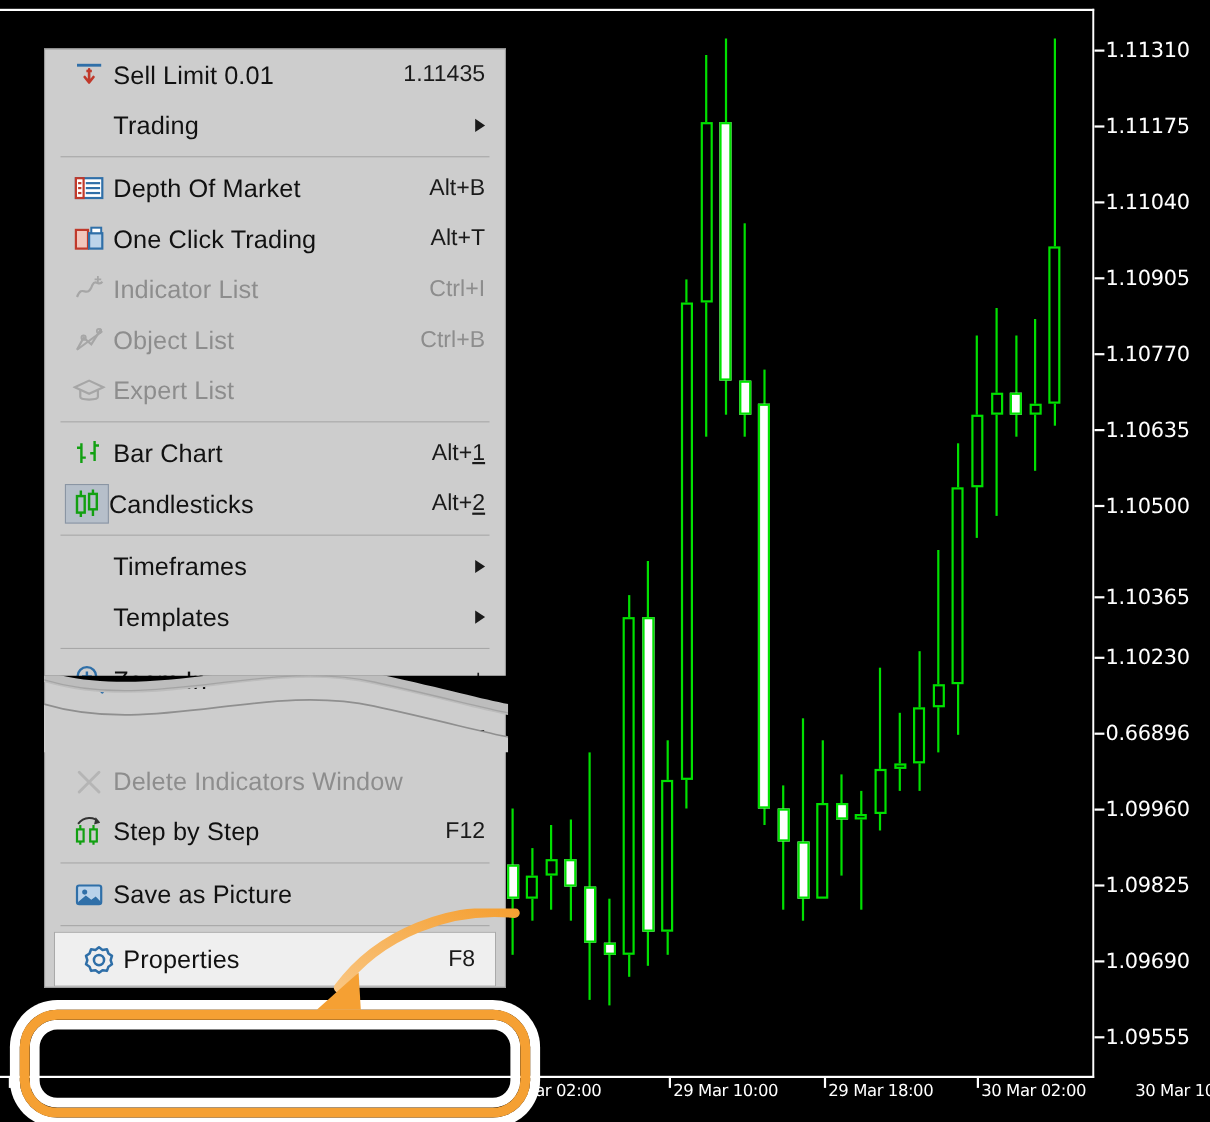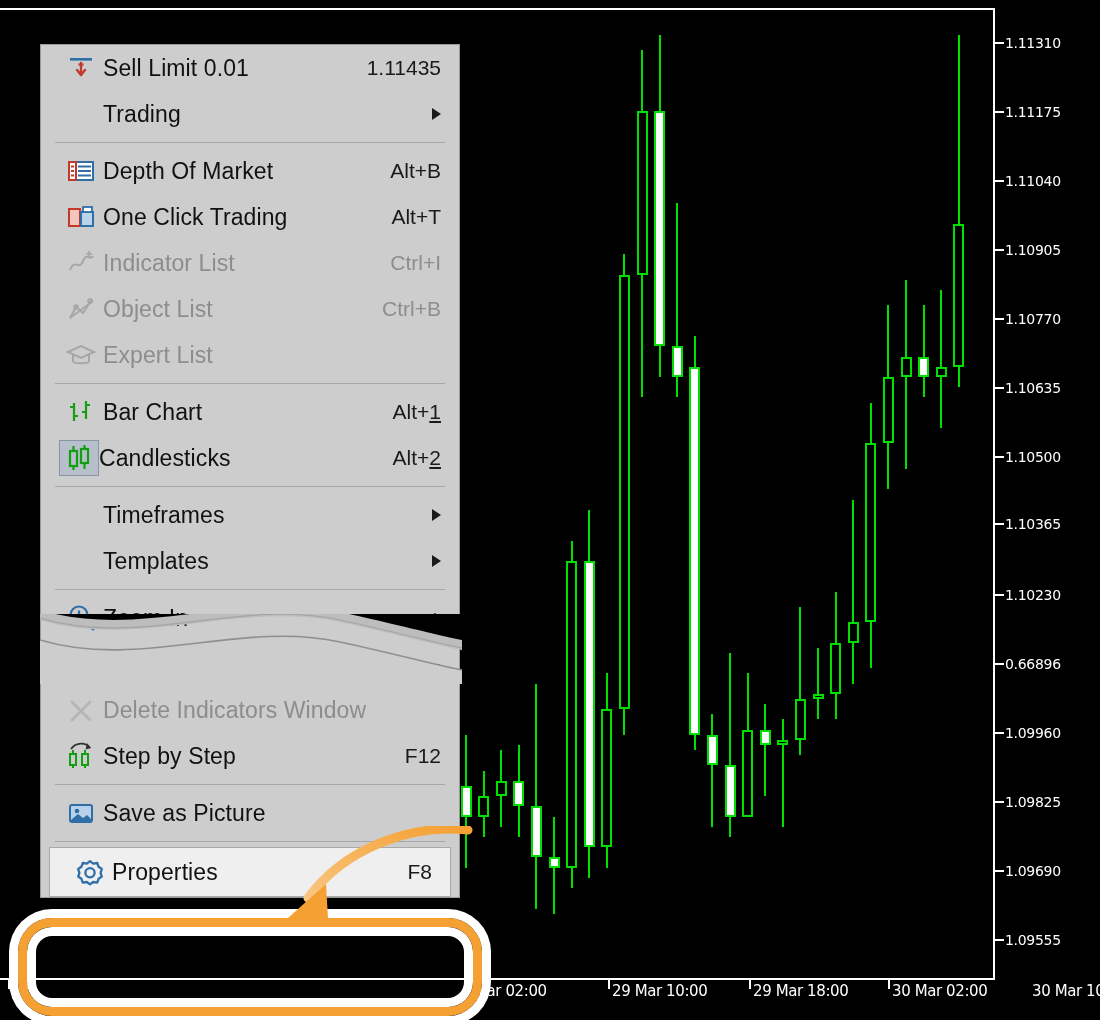"1.11310" .ptick { font-size: 14px -> 19px }
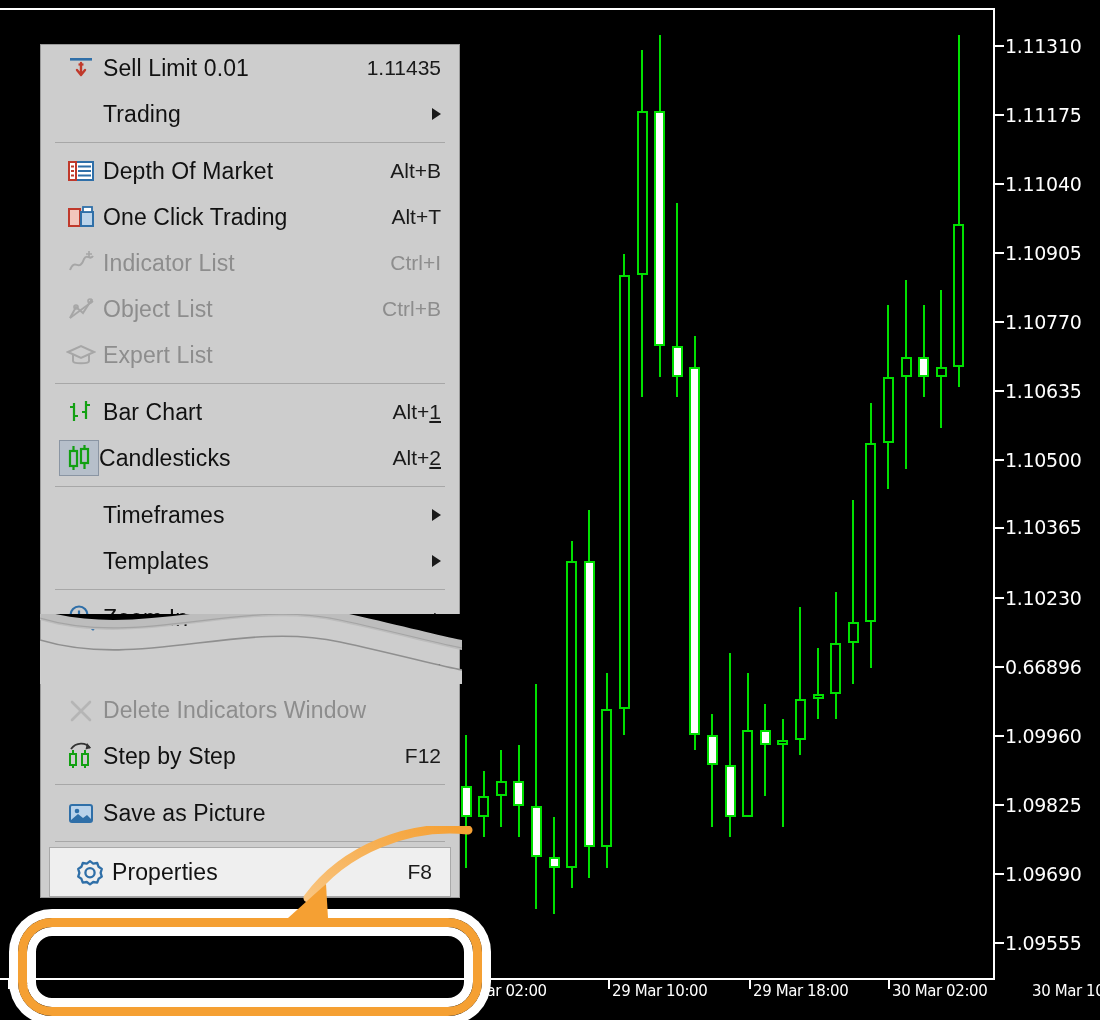"1.10365" div.ptick { top: 516px -> 532px }
